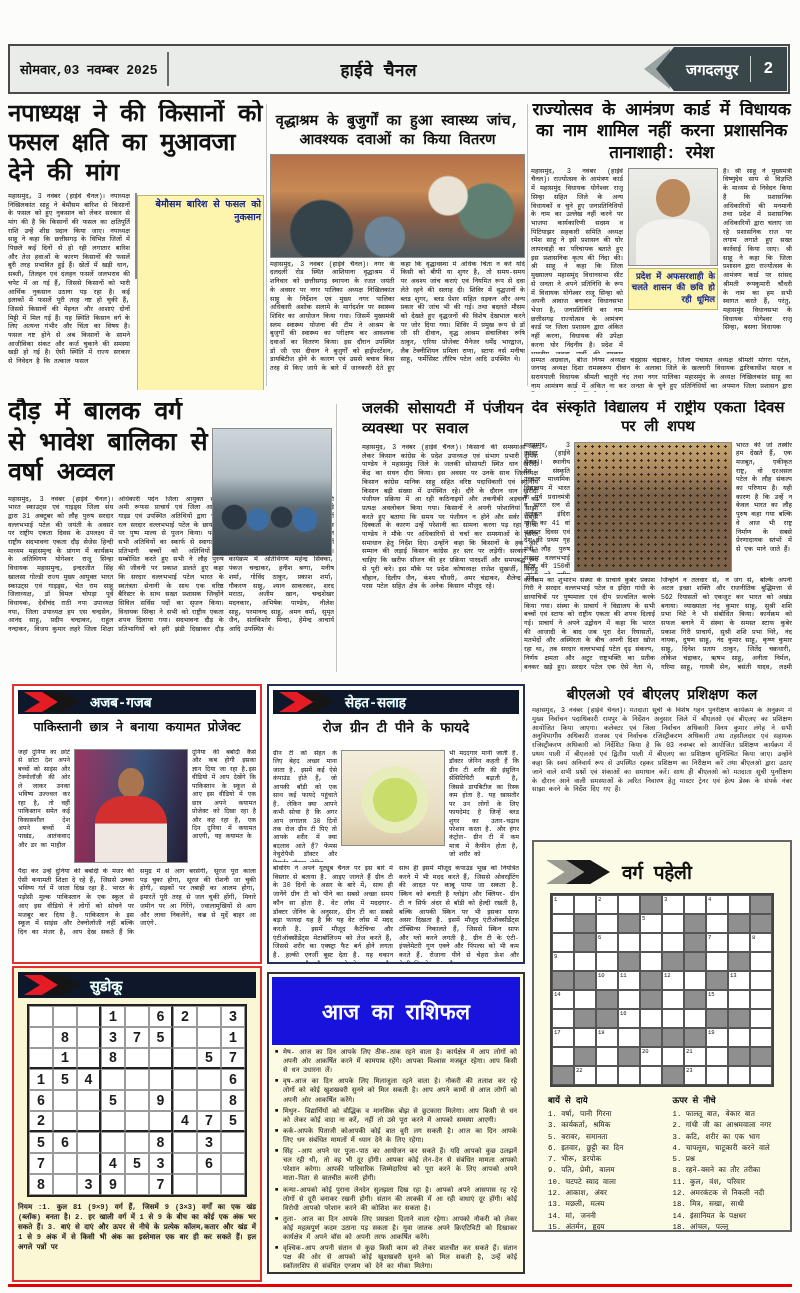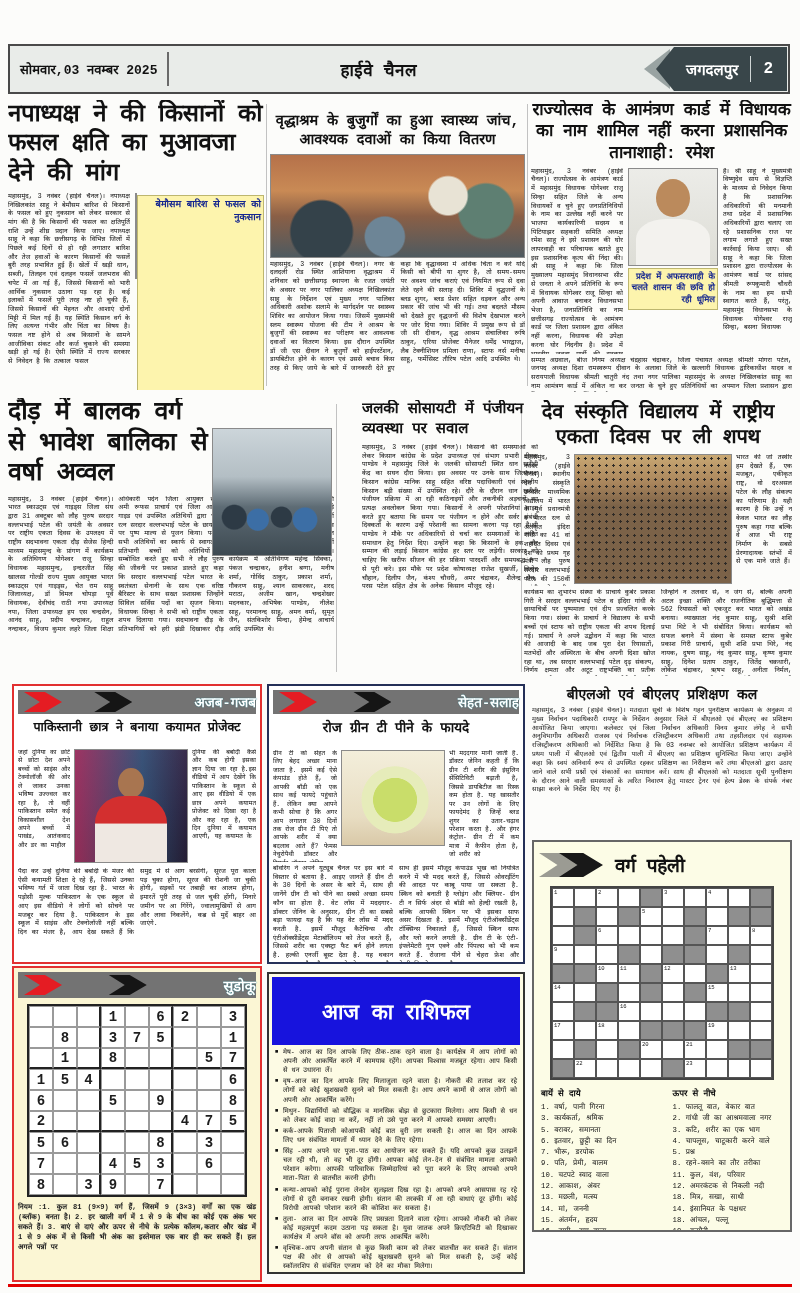"देव संस्कृति विद्यालय में राष्ट्रीय" div.hl-md { font-size: 20px -> 15px }
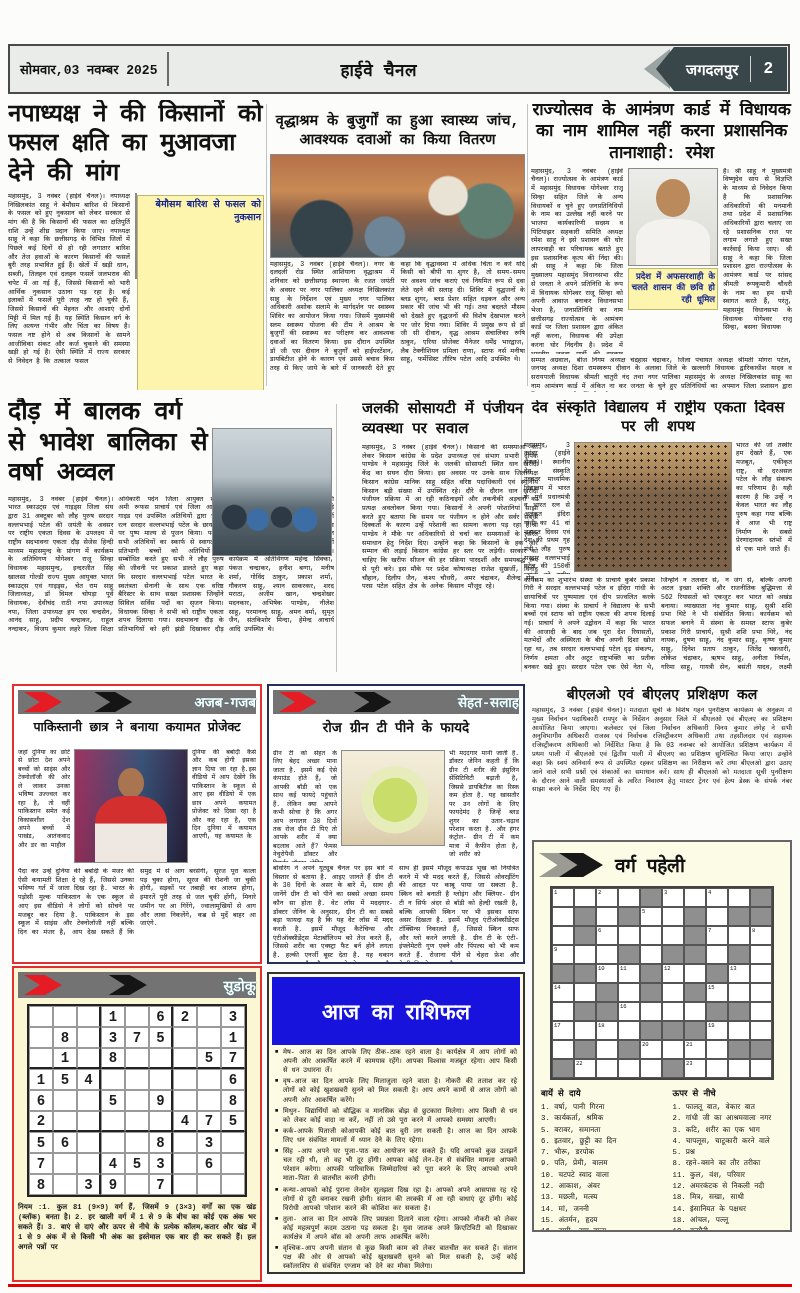"अजब-गजब" .secbar { background: #737373 -> #0f172a; justify-content: space-between -> none }
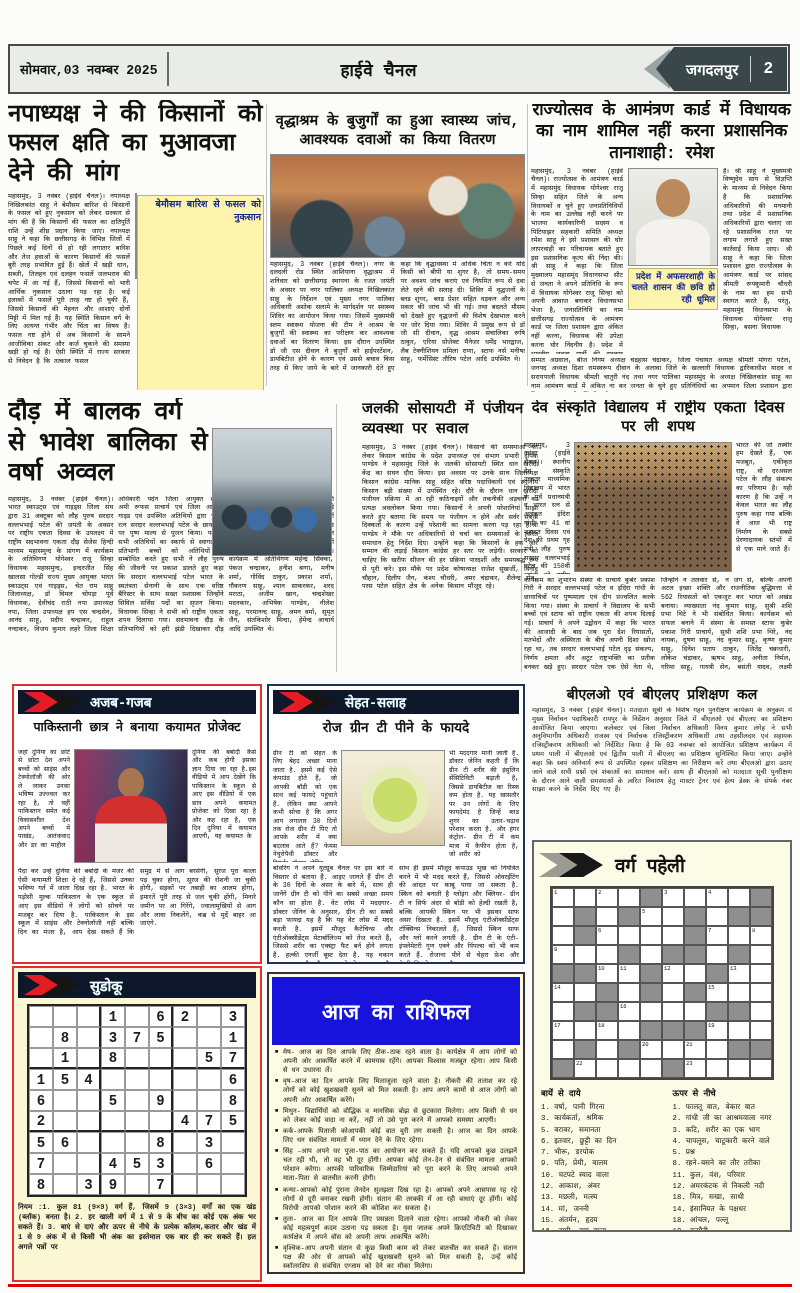"वर्ग पहेली" .cw-box { padding: 5px -> 12px }
